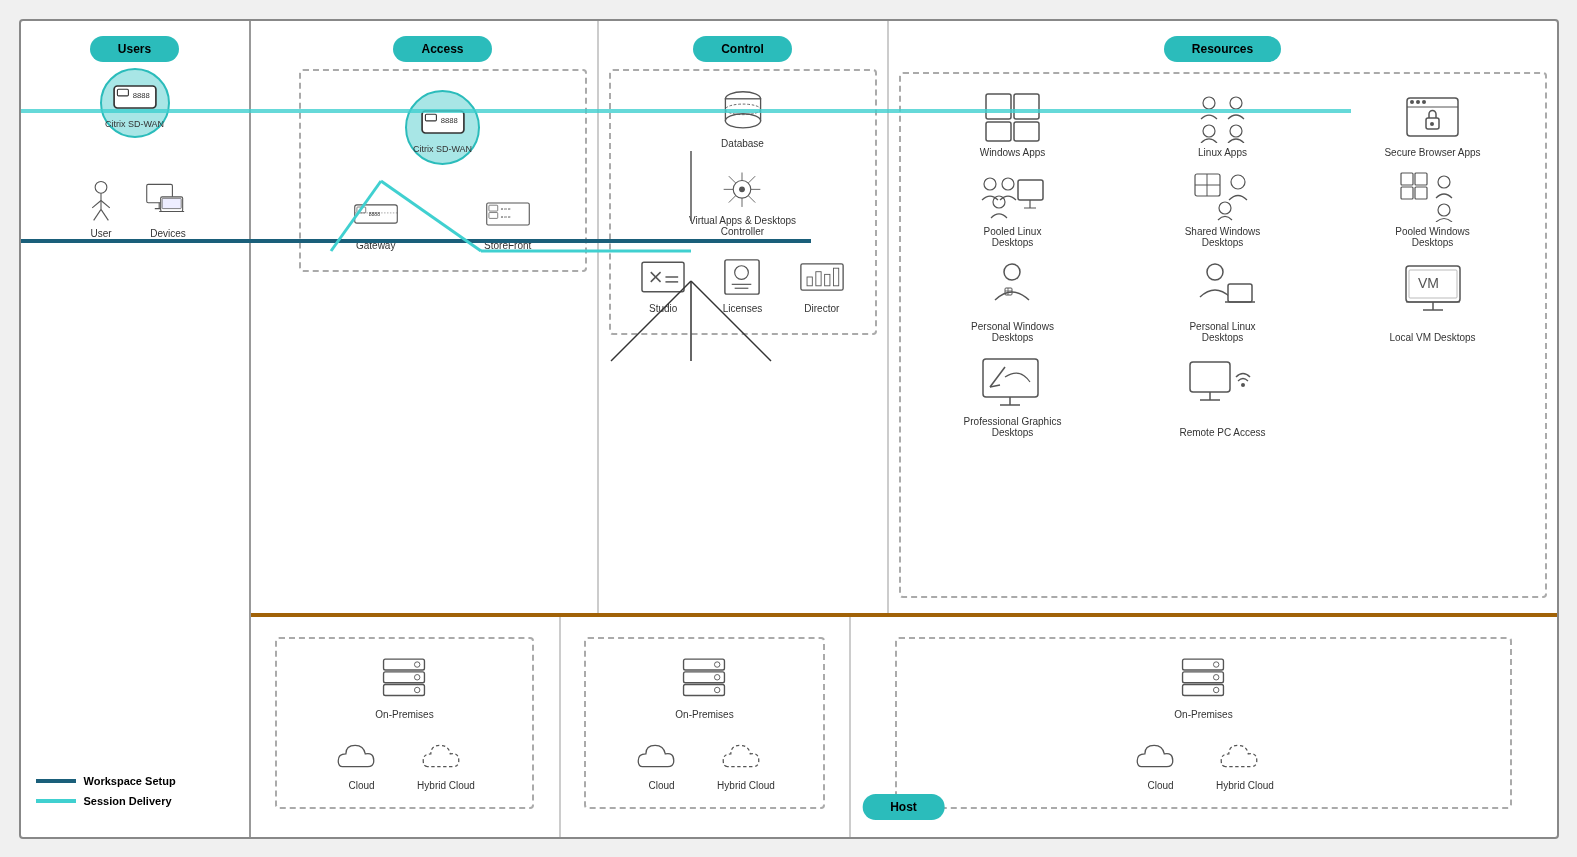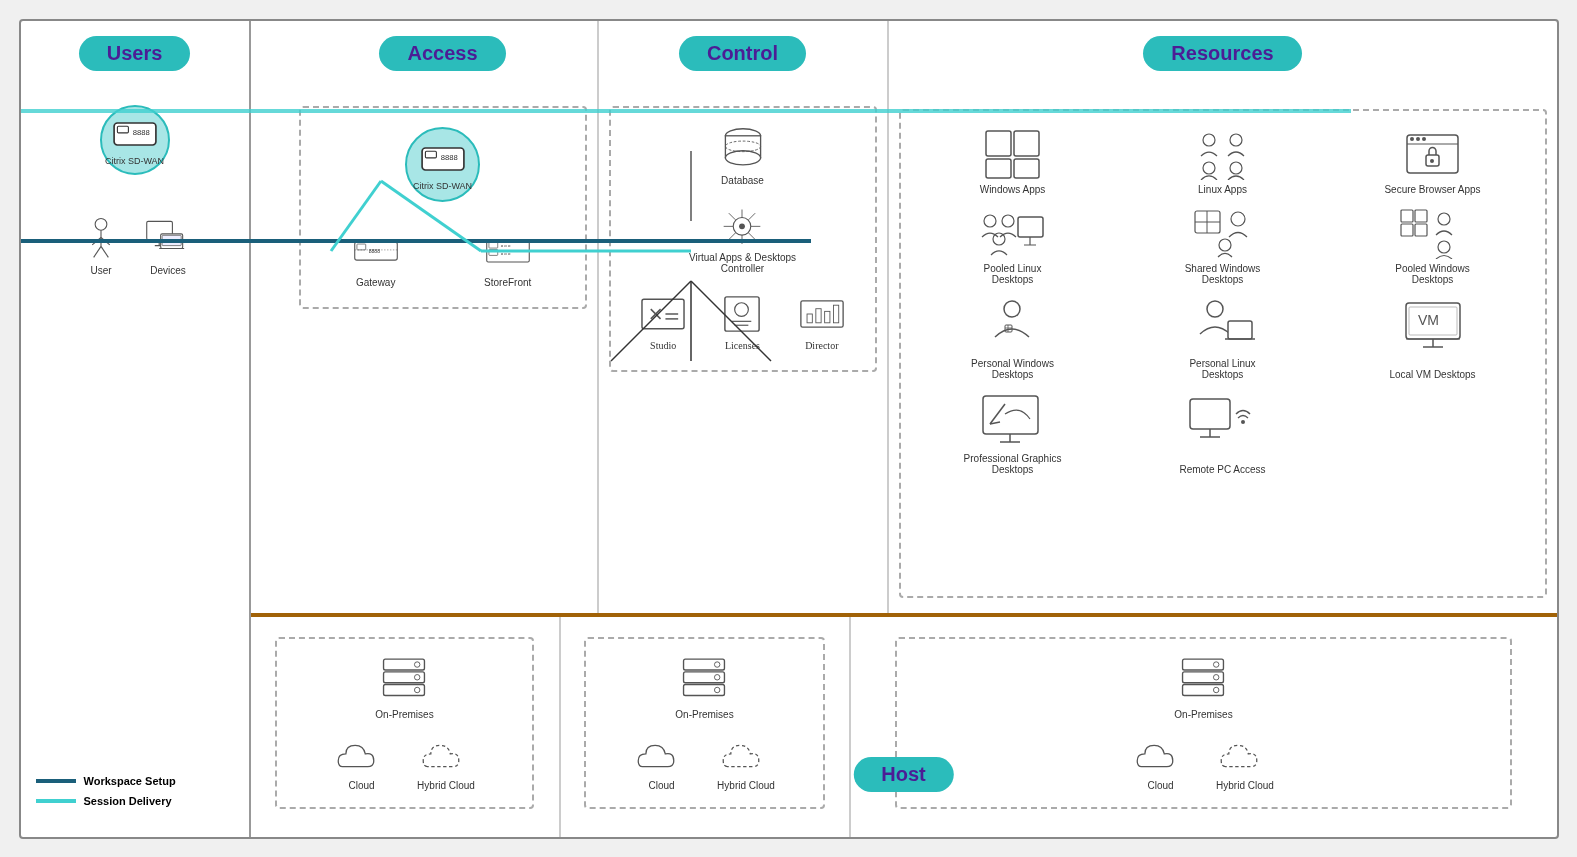"Users" .section-badge { color: #4c1d95 -> #000000; font-size: 20px -> 12px; margin-bottom: 30px -> 2px }
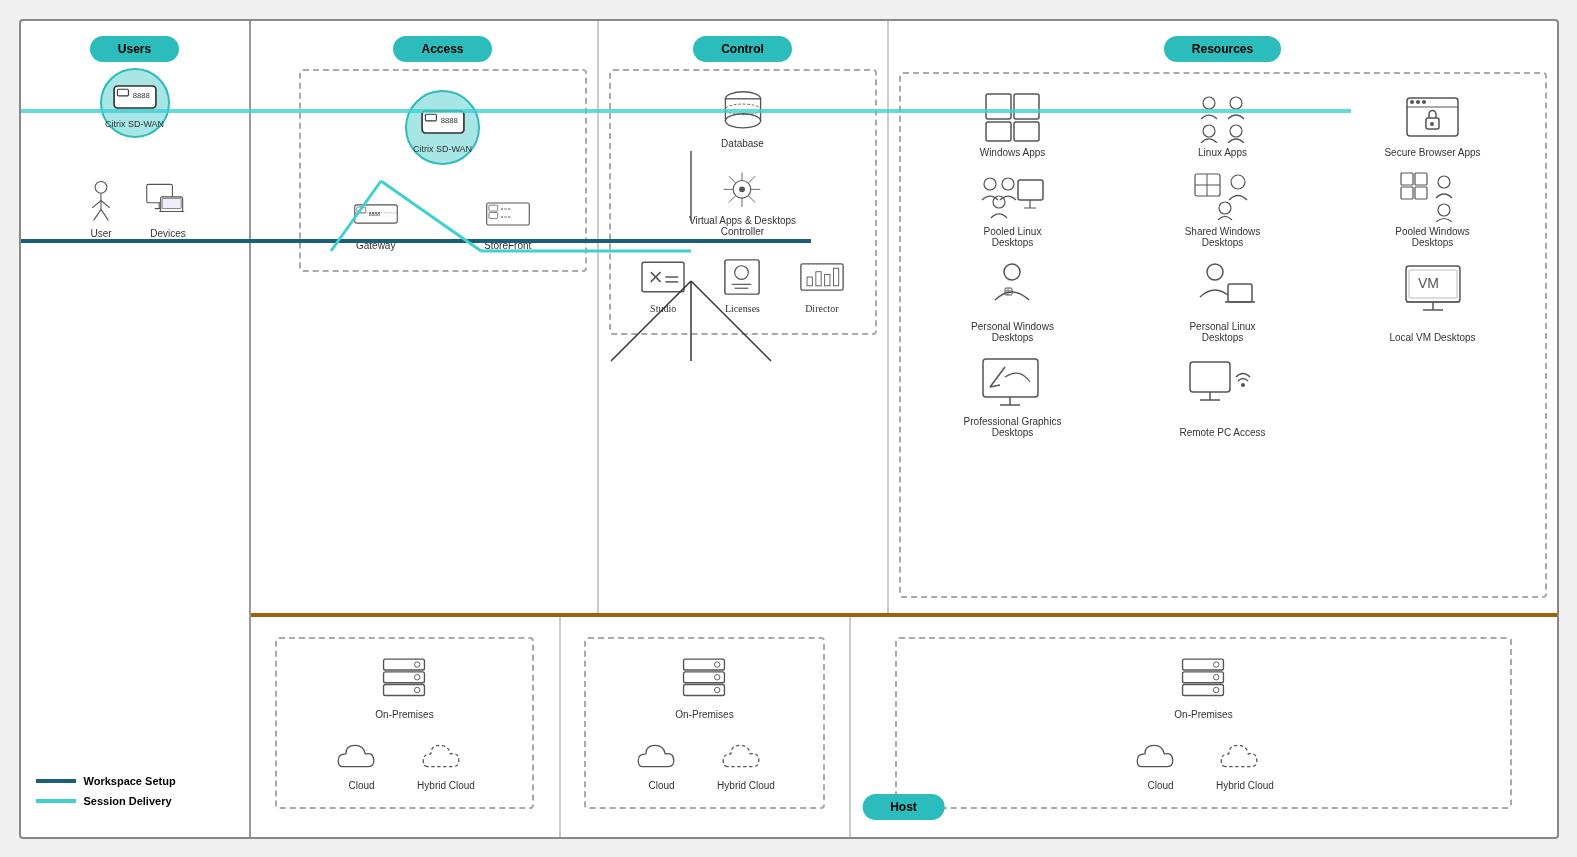"Studio" div { font-family: Liberation Serif, serif -> none }
